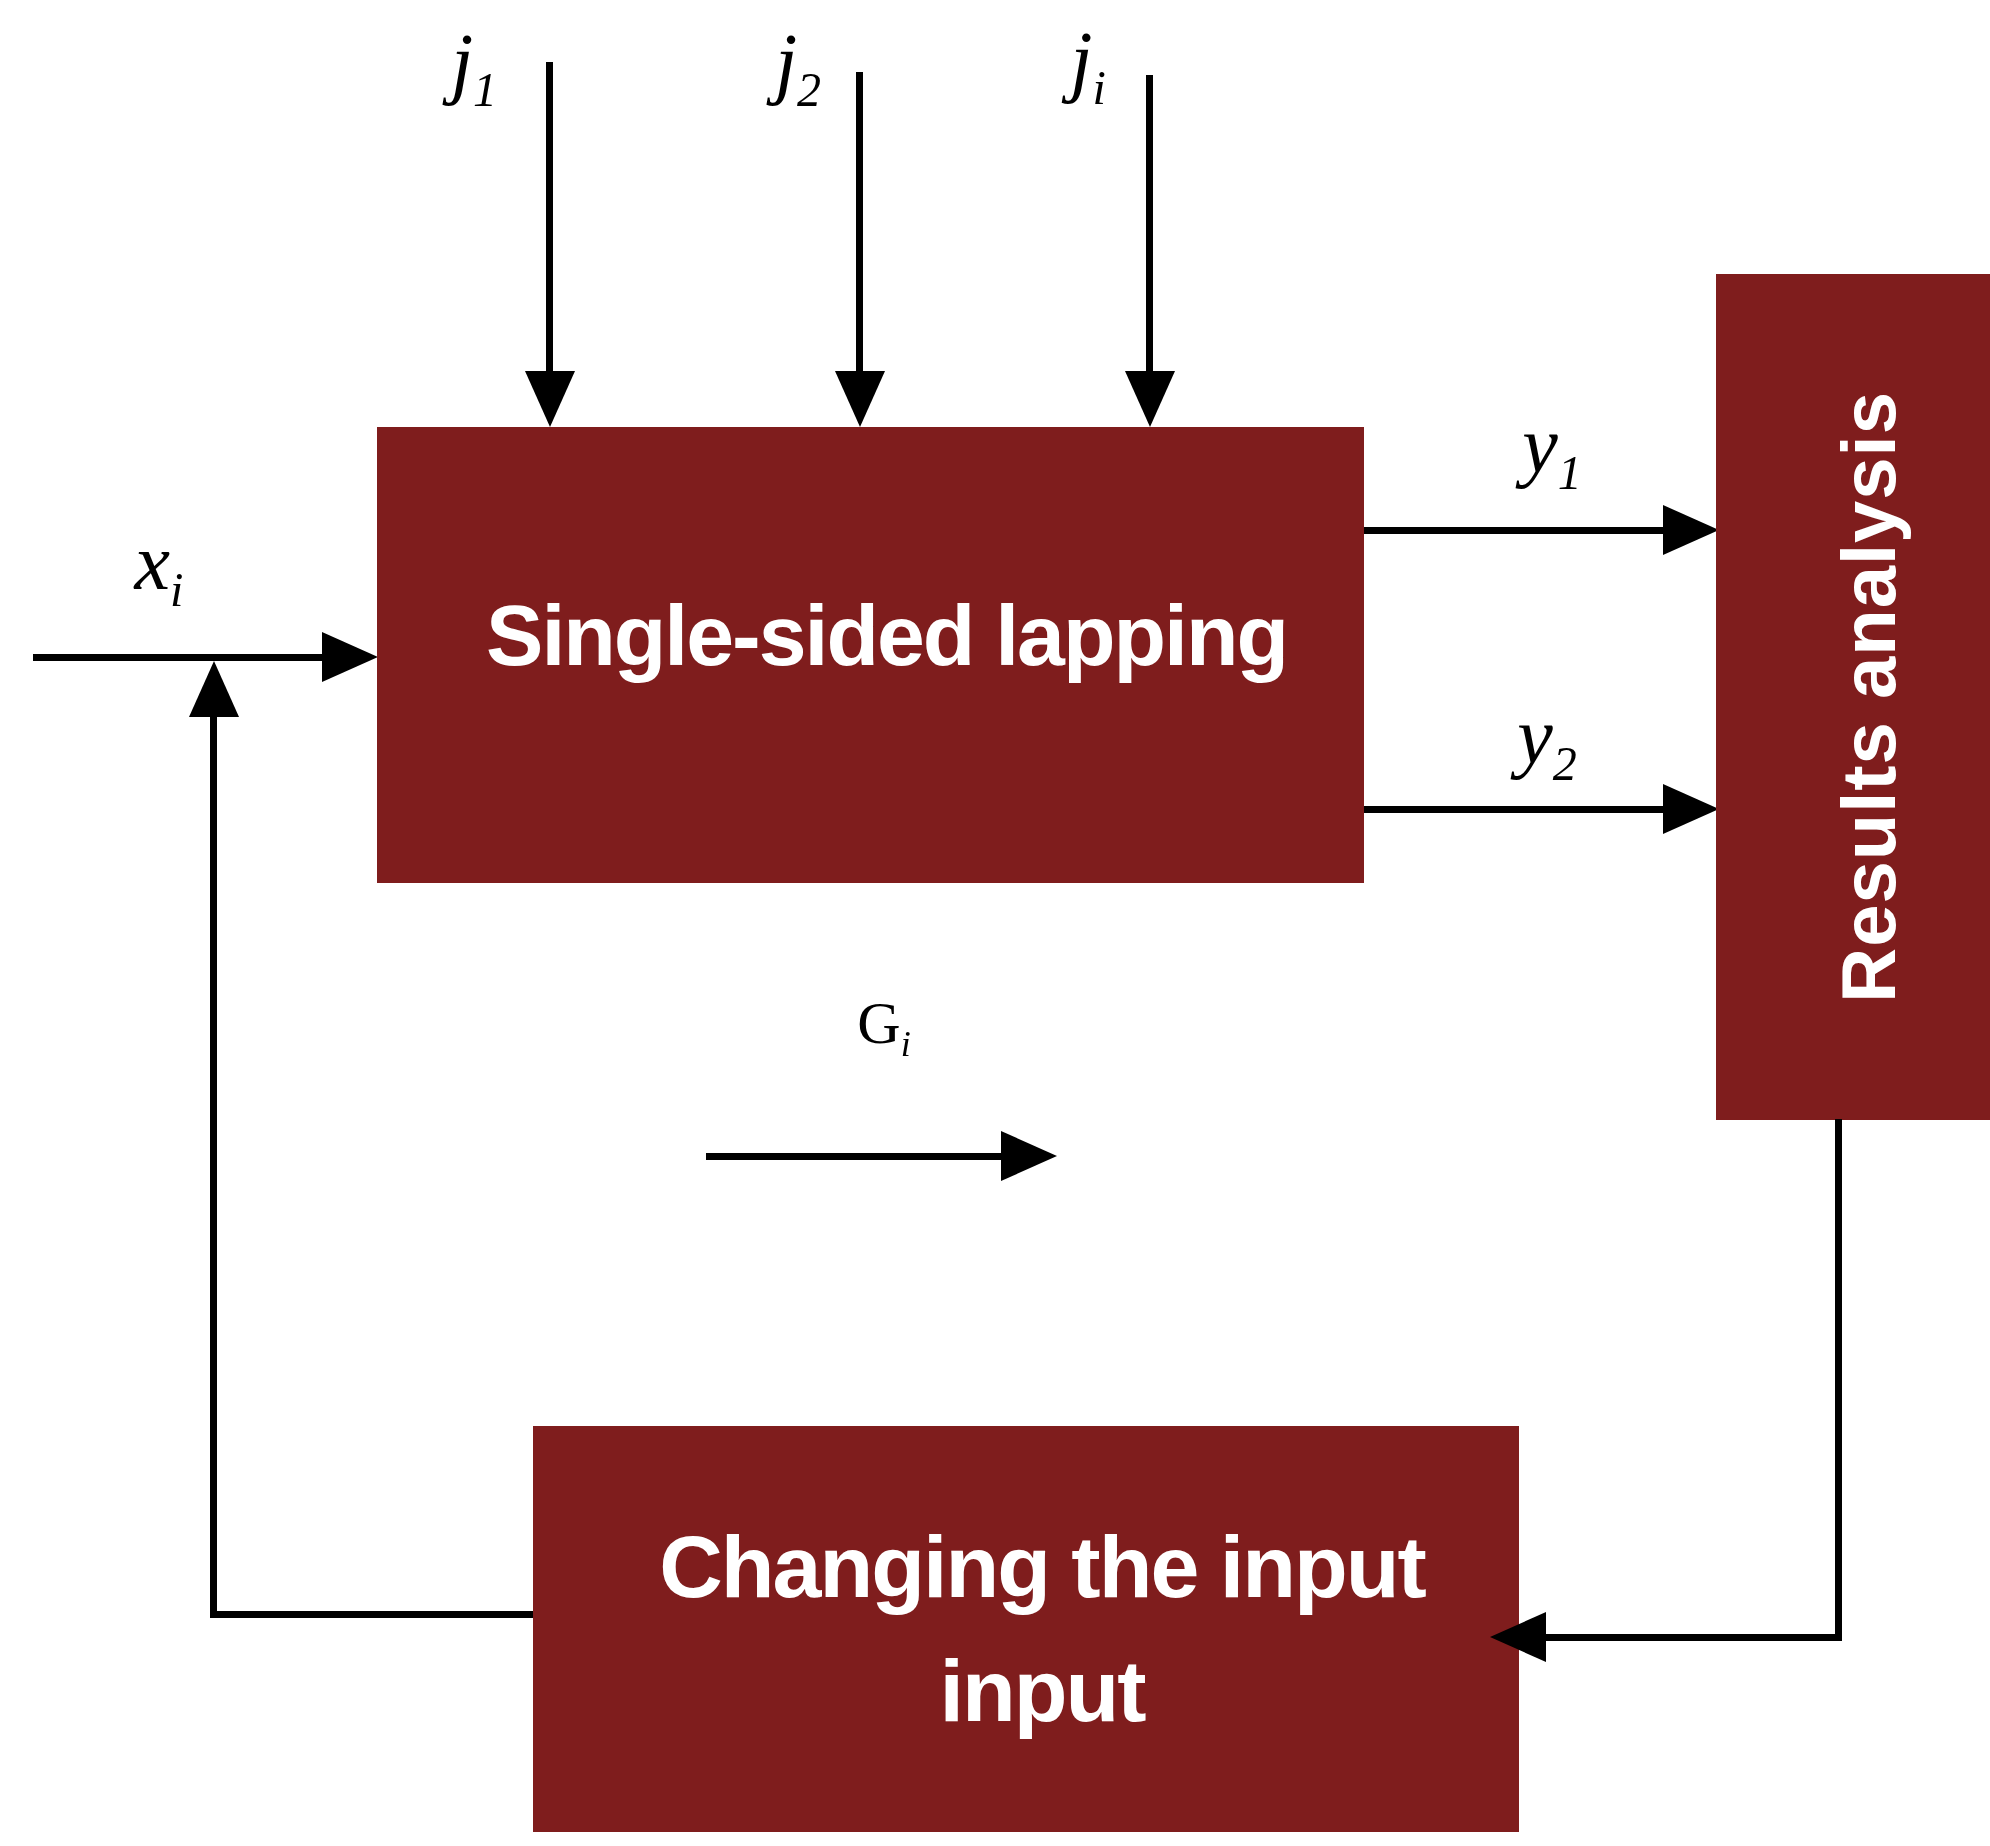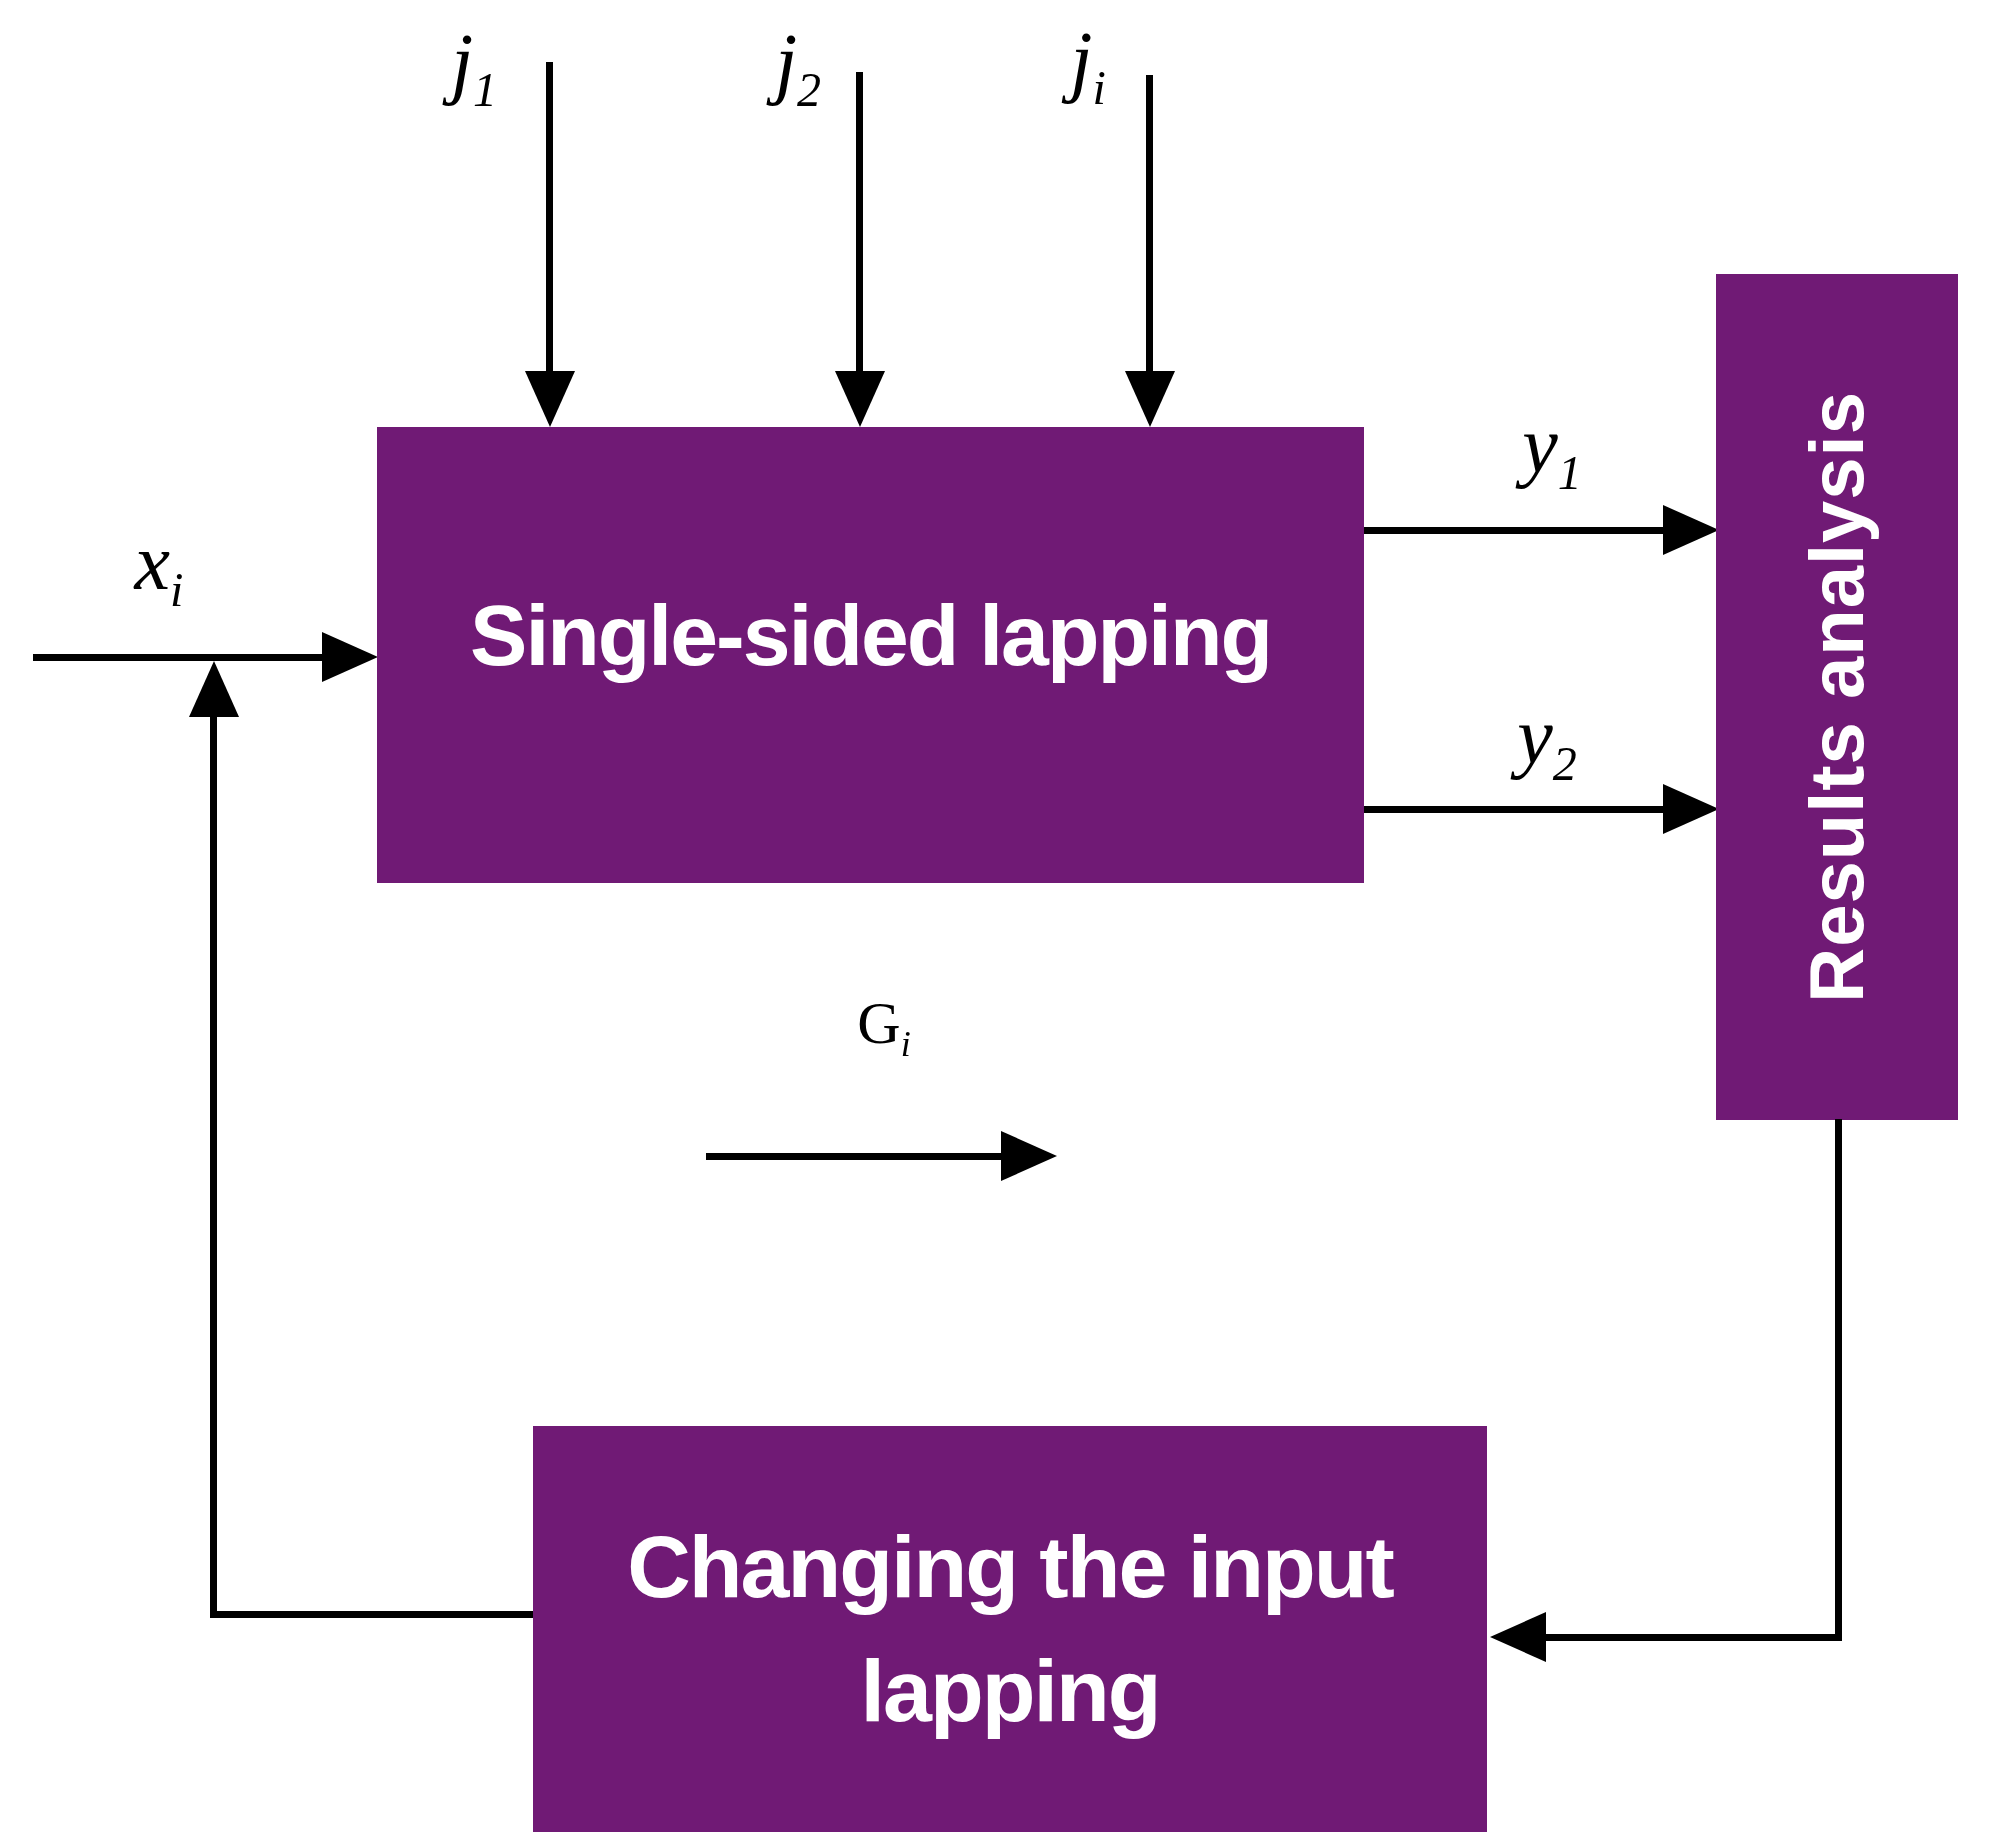"Single-sided lapping" .box { background: #701a75 -> #7f1d1d; padding-left: none -> 32px }
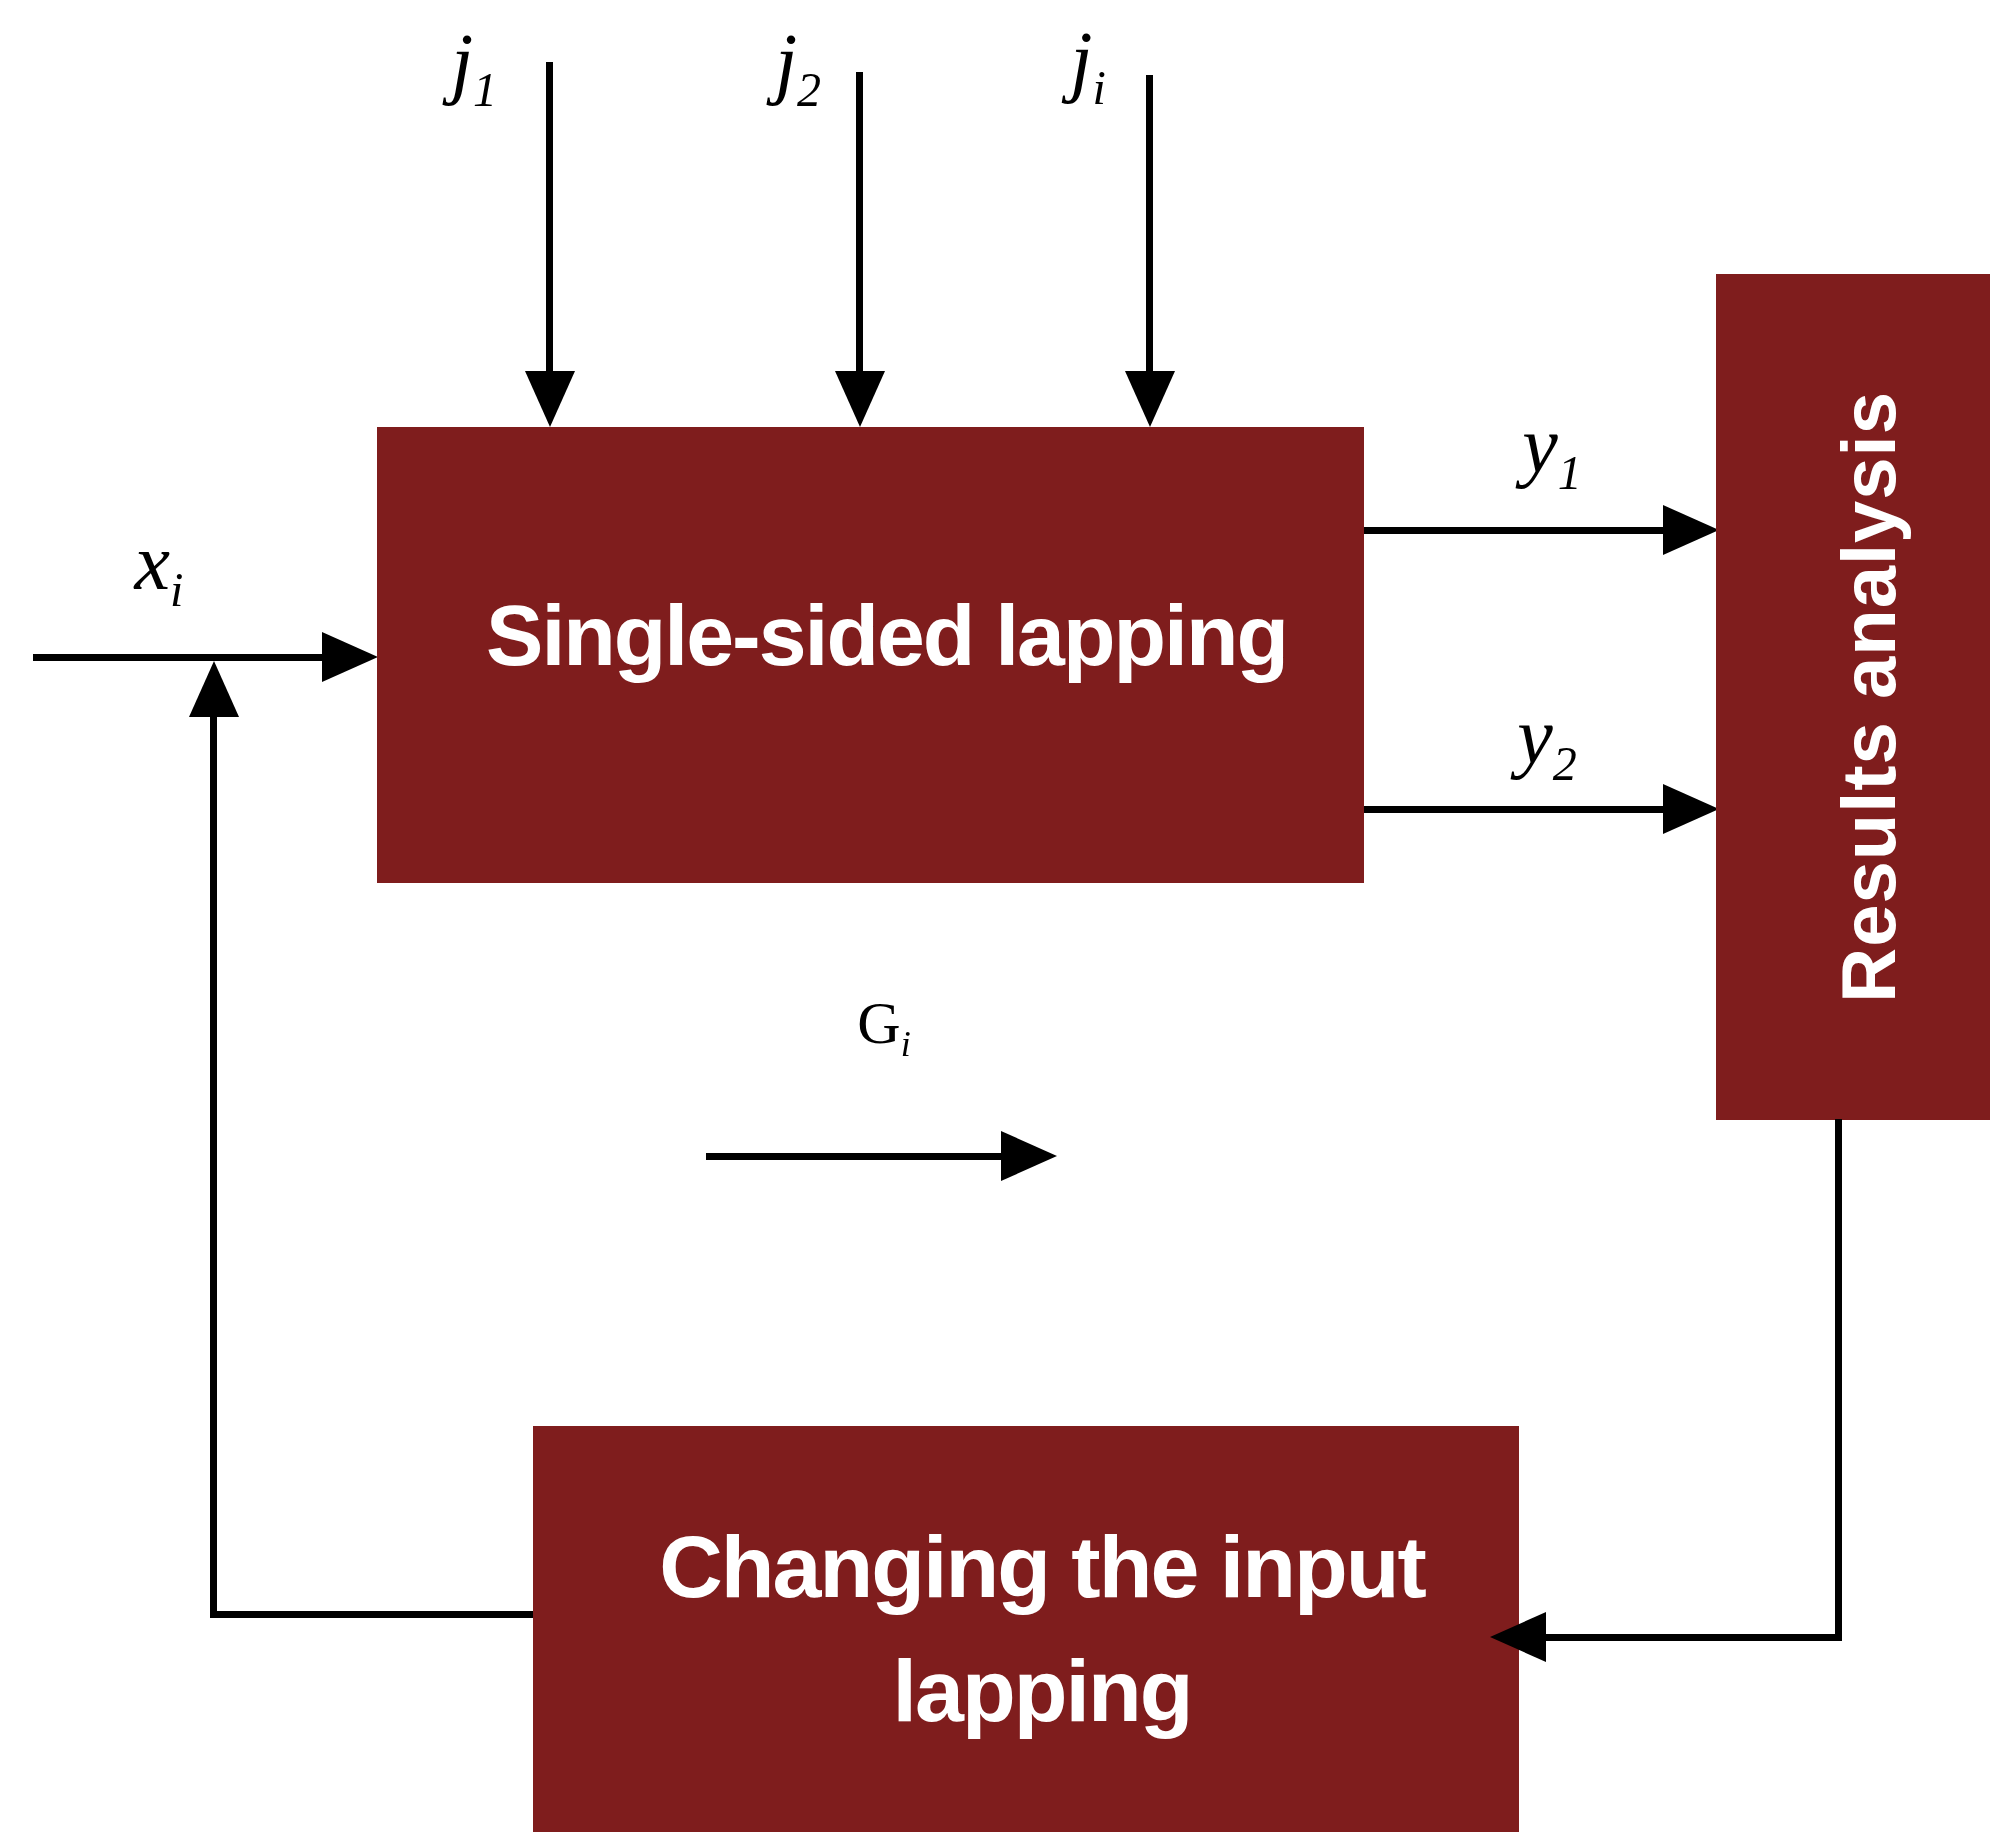"lapping" span { text: lapping -> input }
